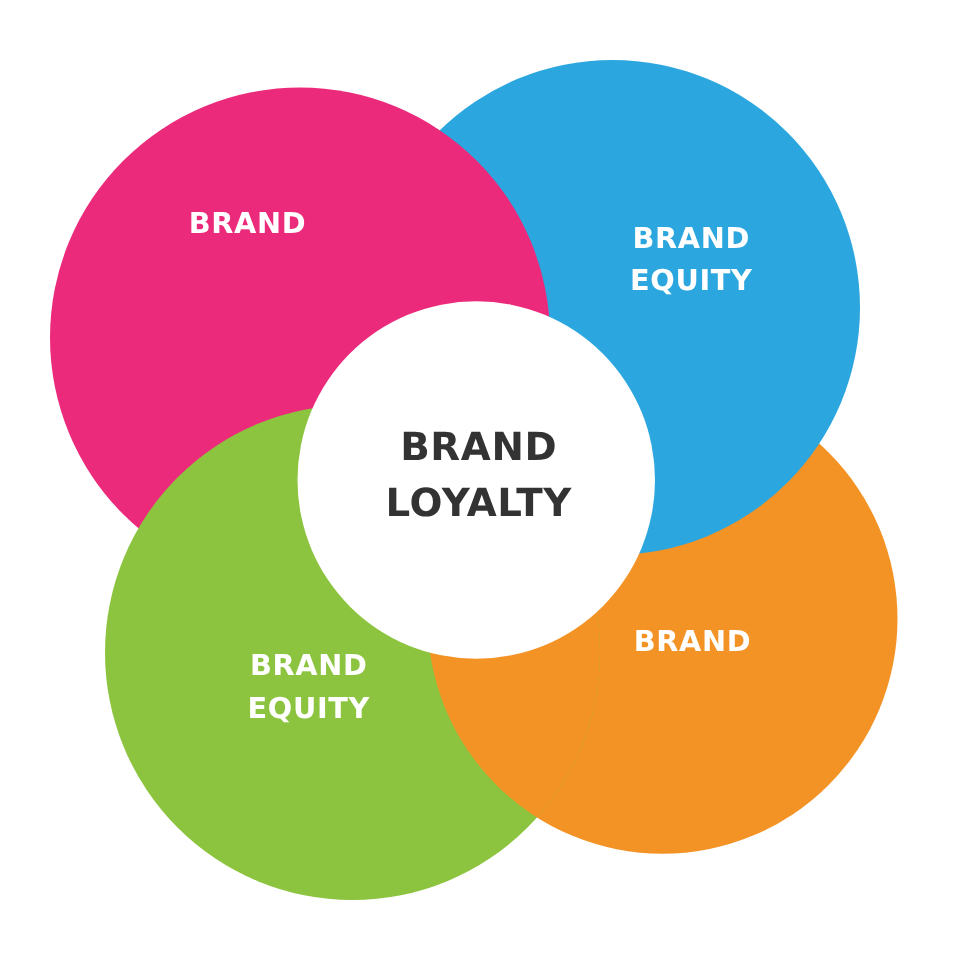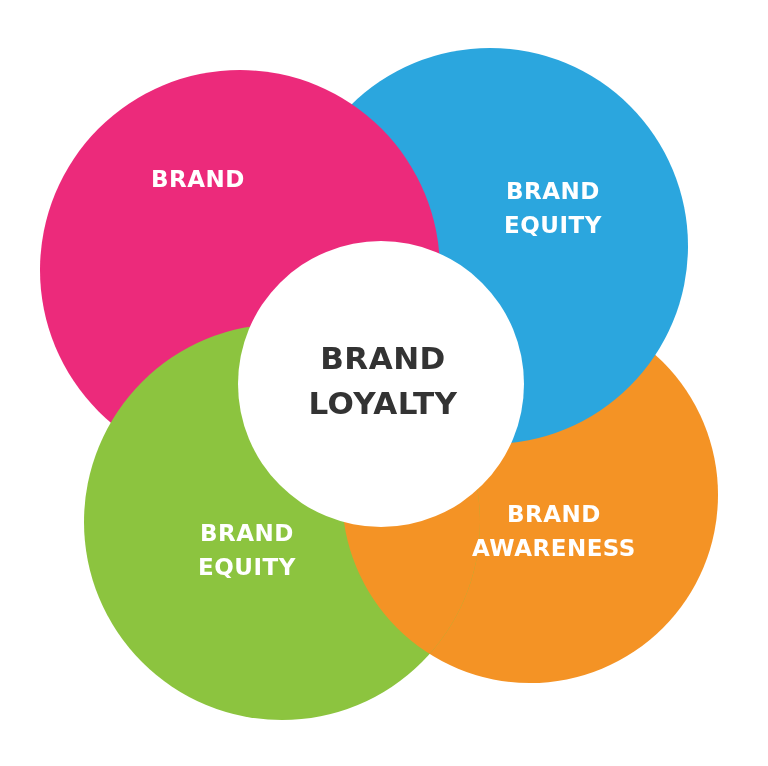"AWARENESS" span { html: <span>AWARENESS</span> -> none }
